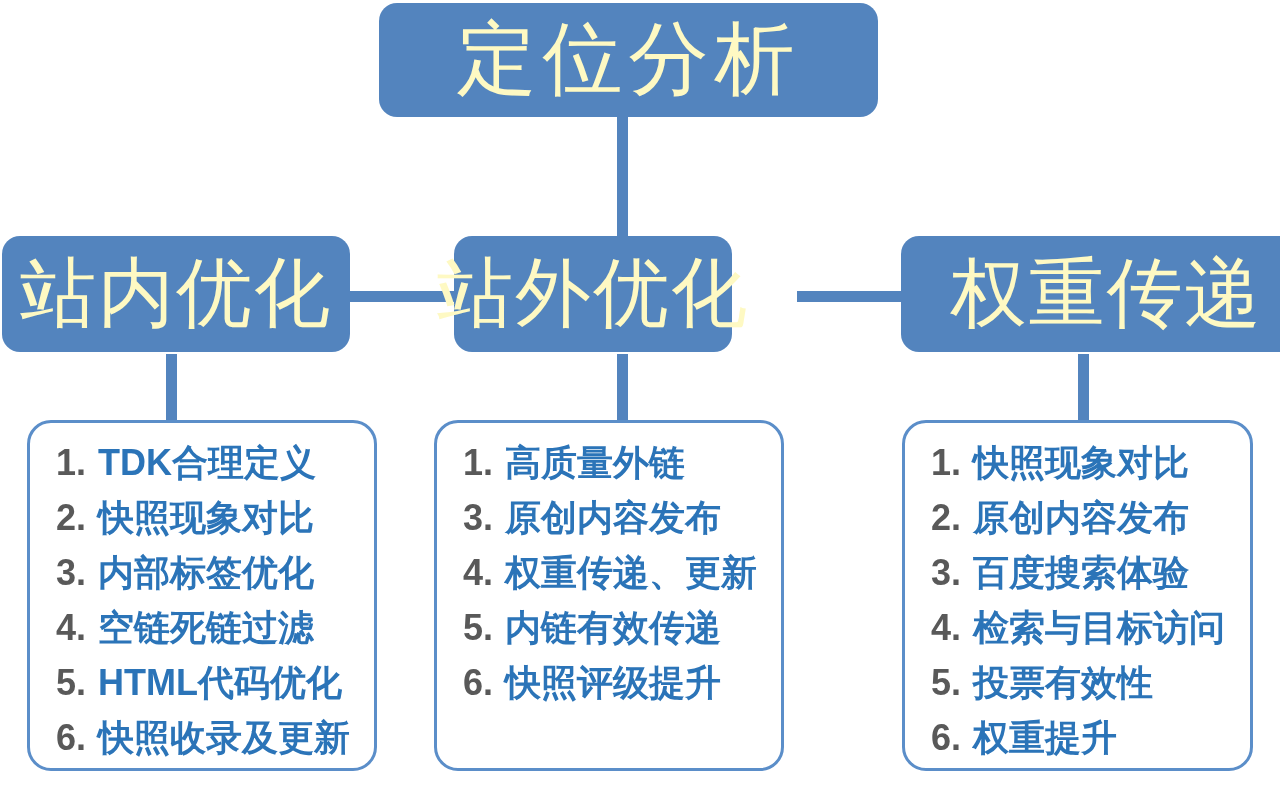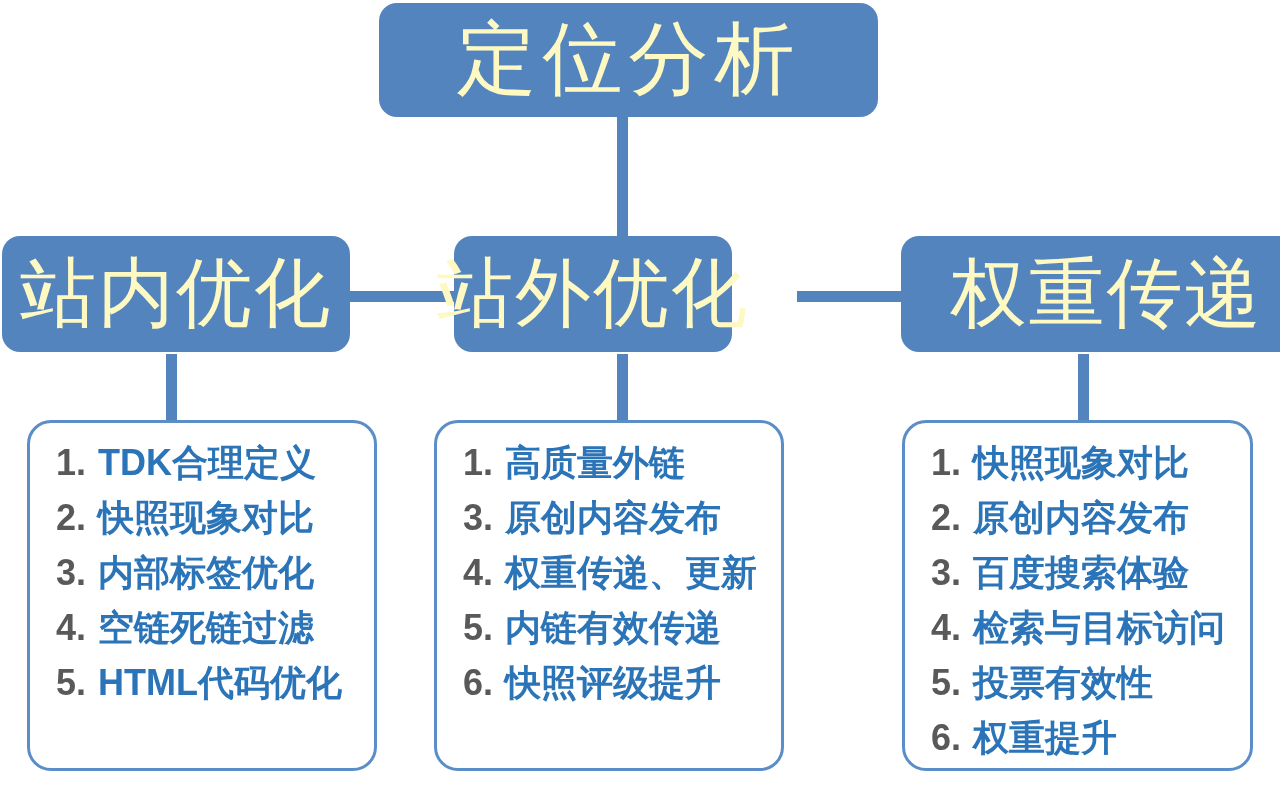"6. 快照收录及更新" div.item { html: none -> <div> <span>6.</span><span>快照收录及更新</span> </div> }
